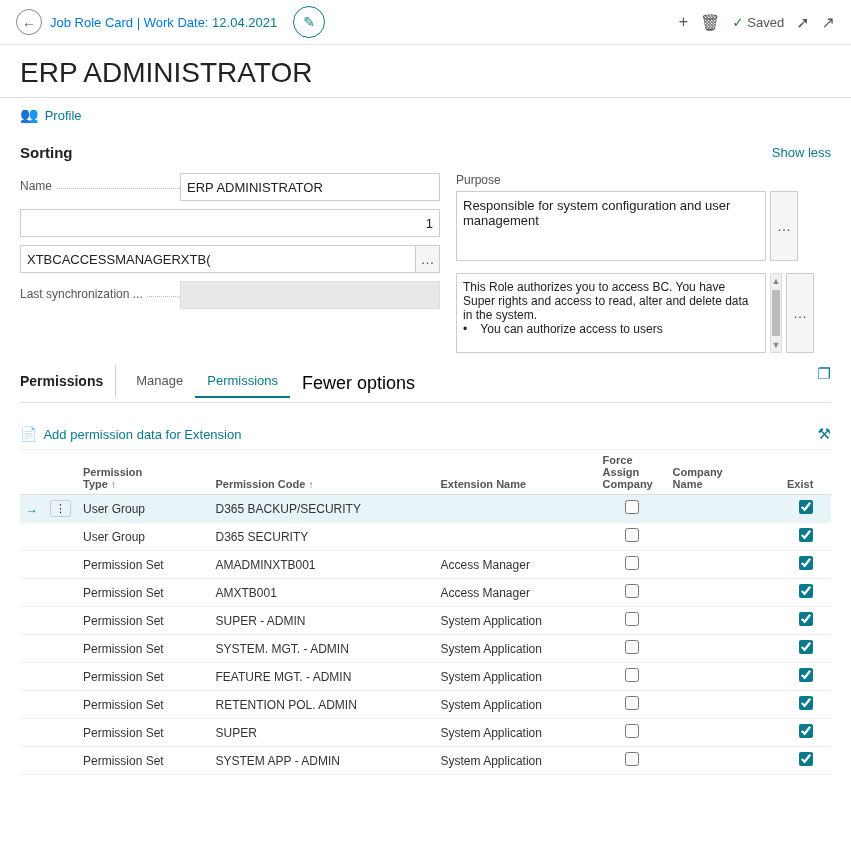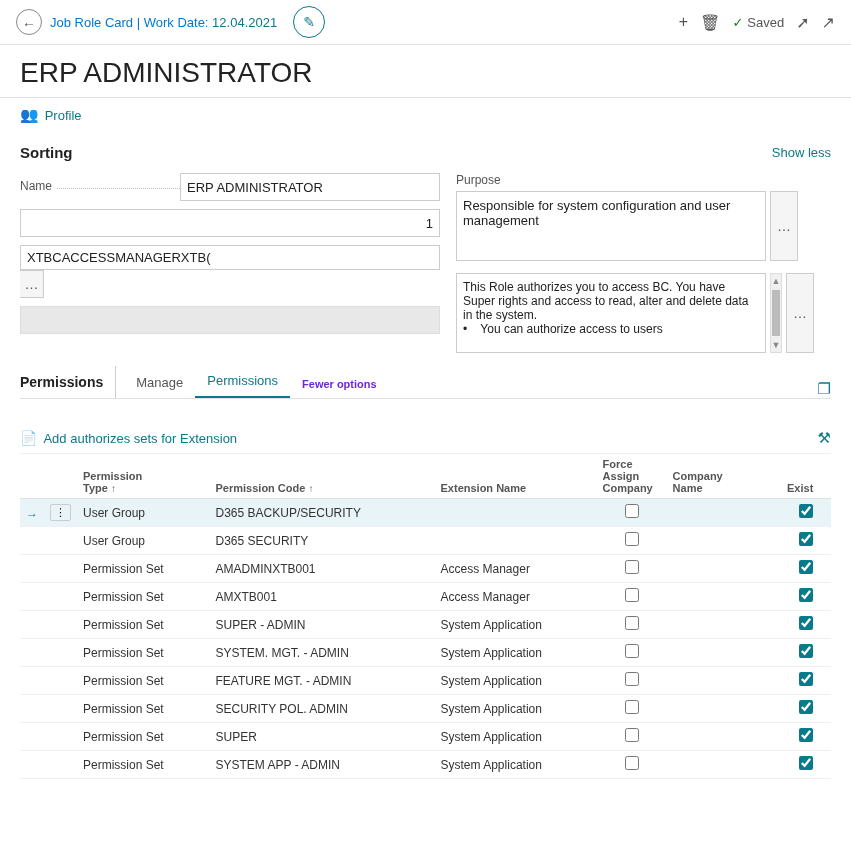"XTBCACCESSMANAGERXTB(" .input-with-btn { flex-direction: column -> none }
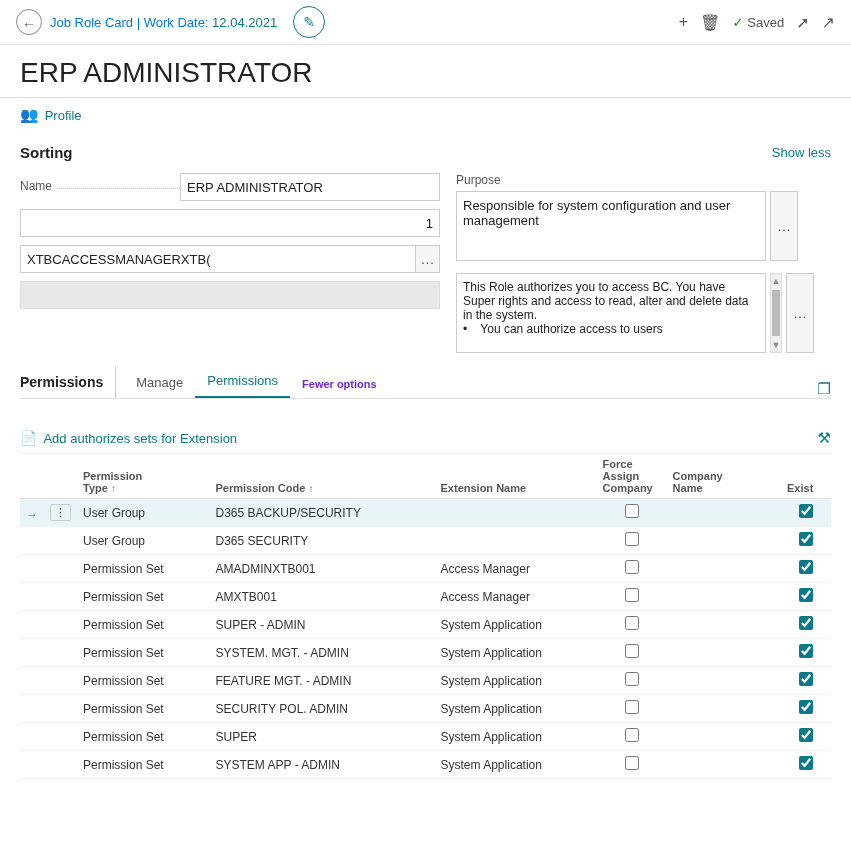"Last synchronization ..." div.field-label { html: none -> <div> <span>Last synchronization ...</span> </div> }
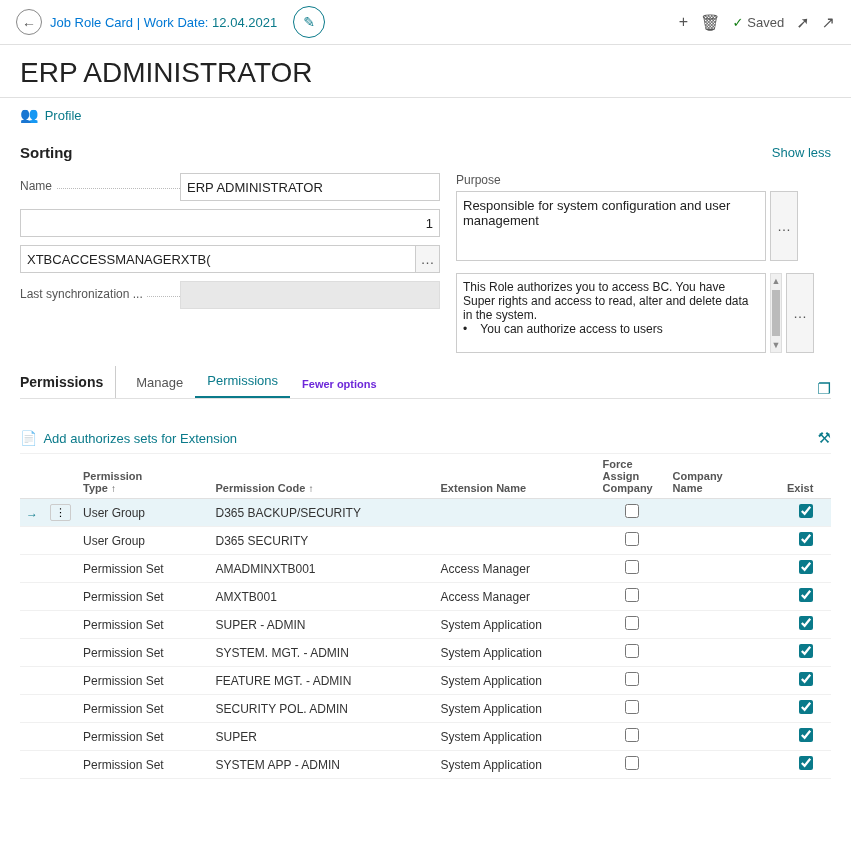"Permissions" .permissions-tabs { align-items: flex-end -> flex-start; margin-bottom: 24px -> 16px }
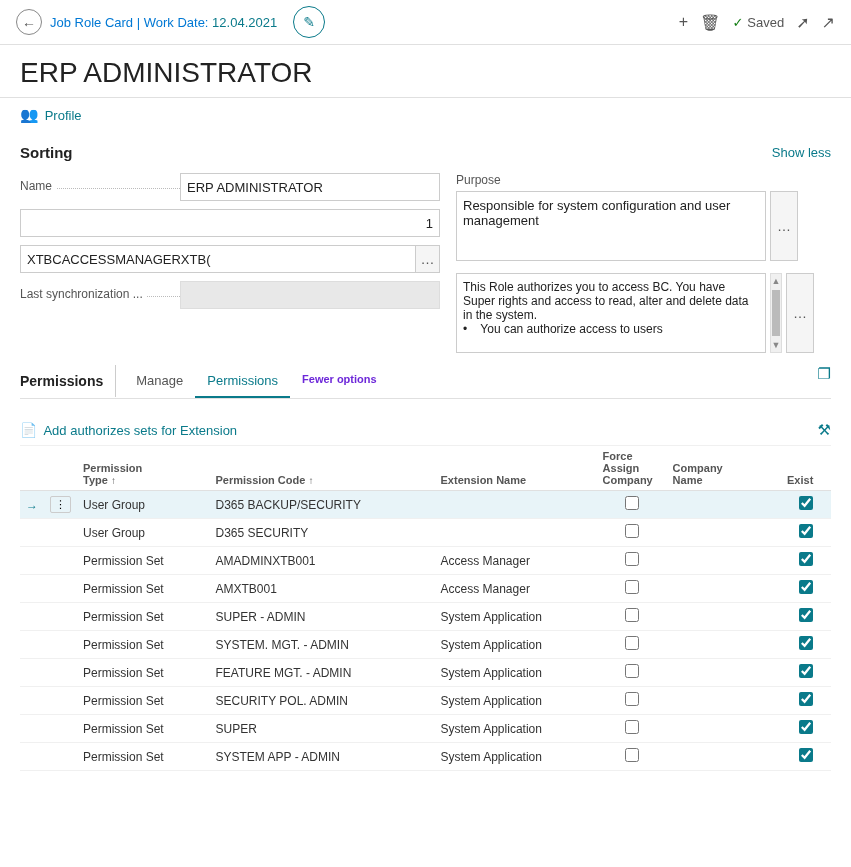"Fewer options" .fewer-options { color: #6d28d9 -> #000000; font-size: 11px -> 18px; font-weight: bold -> none }
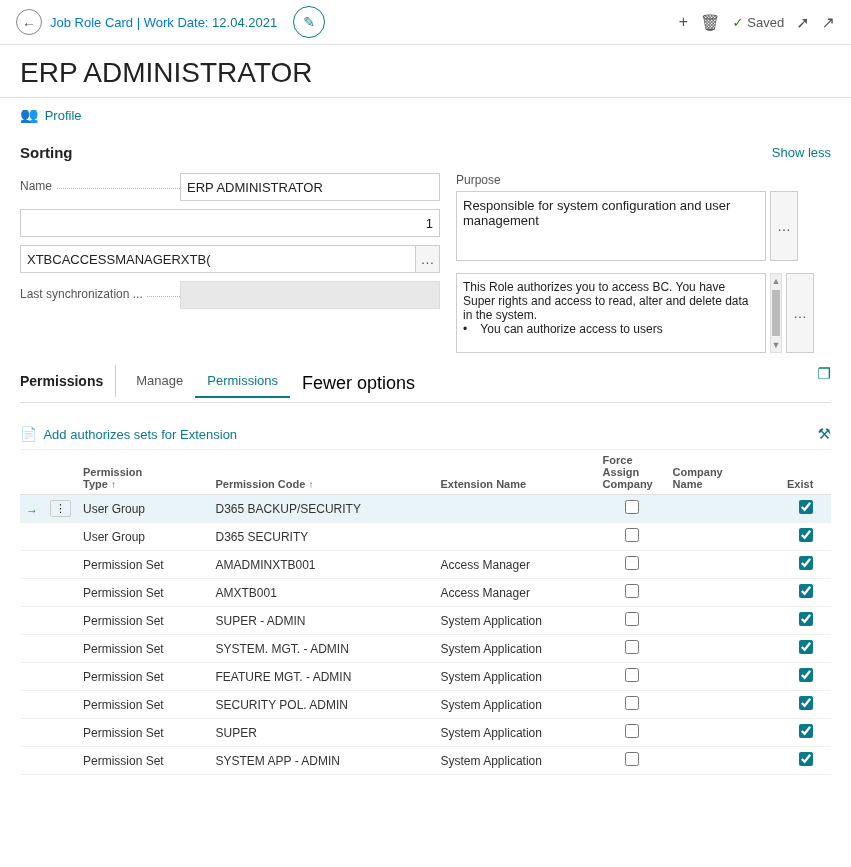"Add authorizes sets for Extension" span { text: authorizes sets -> permission data }
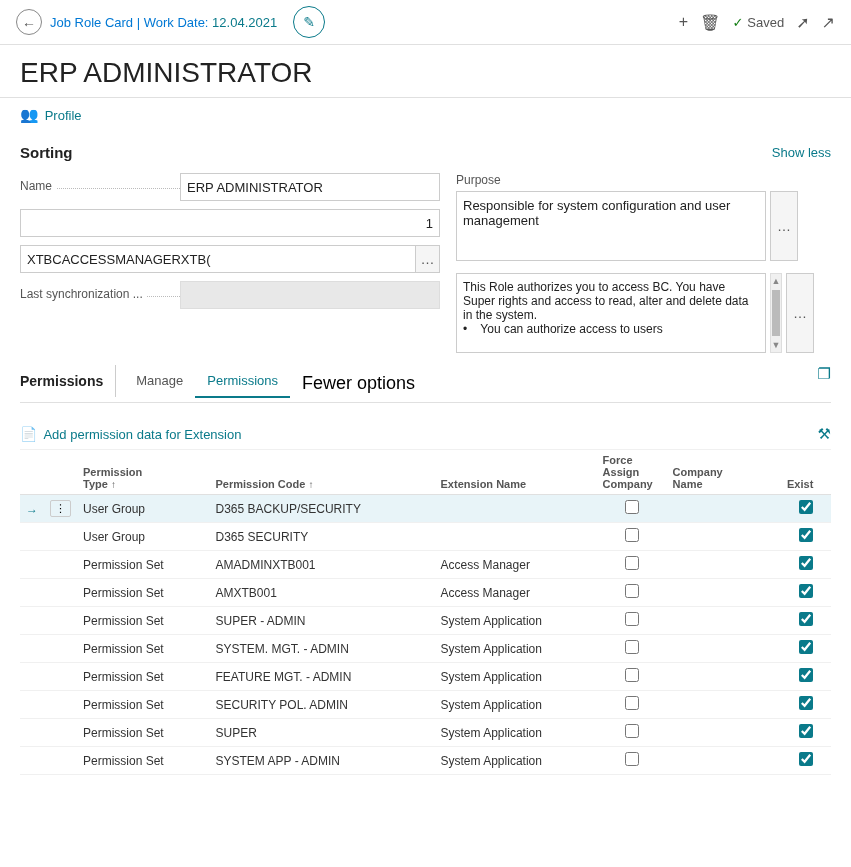"SECURITY POL. ADMIN" td { text: SECURITY -> RETENTION }
